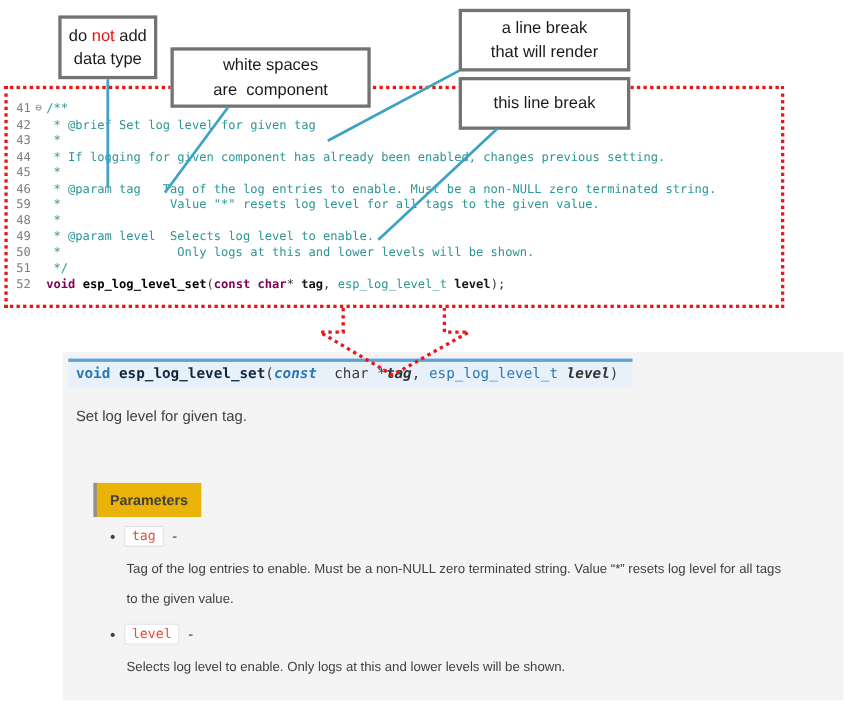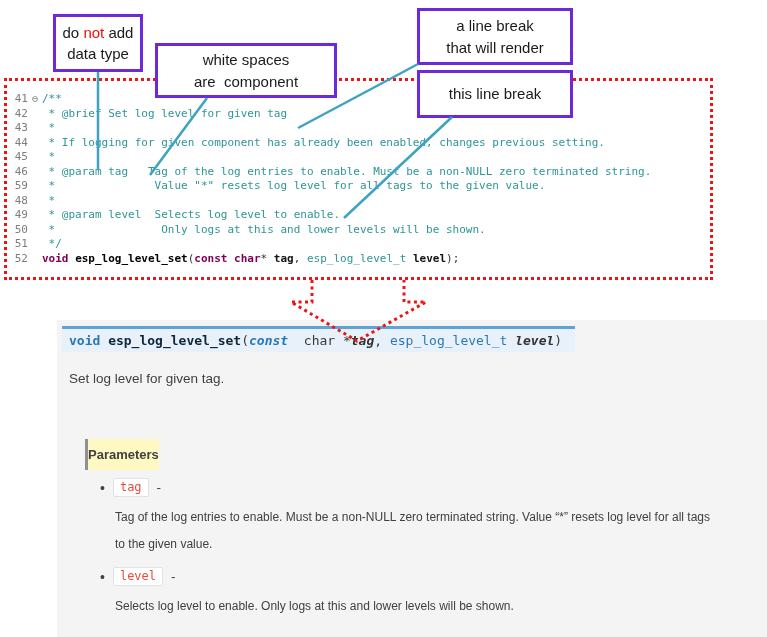"do not add" .callout { border: 3px solid #6d28d9 -> 3px solid #737373 }
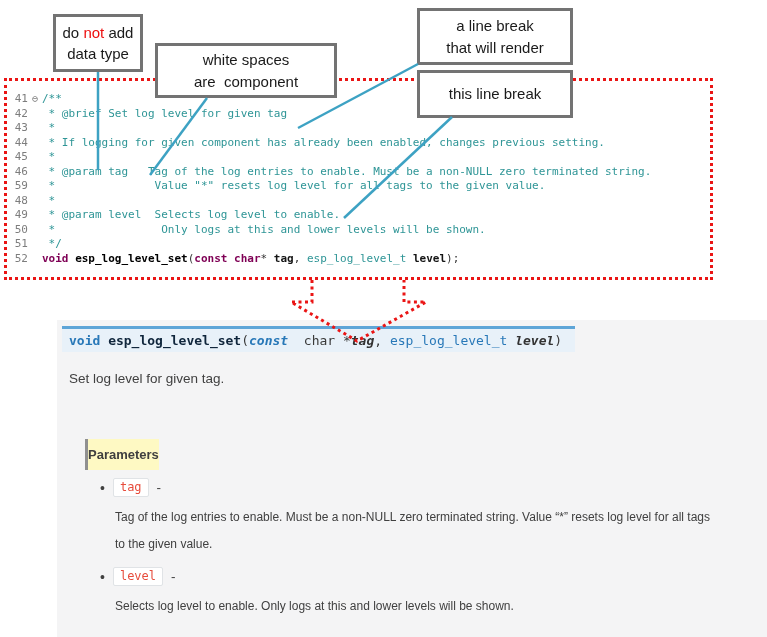"Parameters" .params { background: #fef9c3 -> #eab308; padding: 8px 0 -> 8px 12px }
